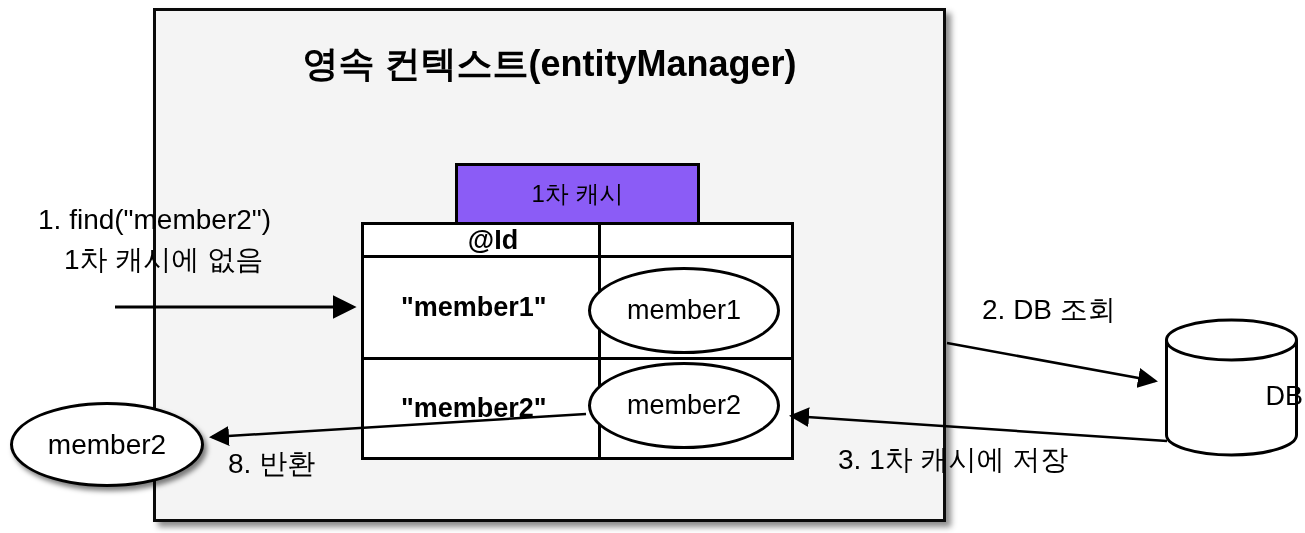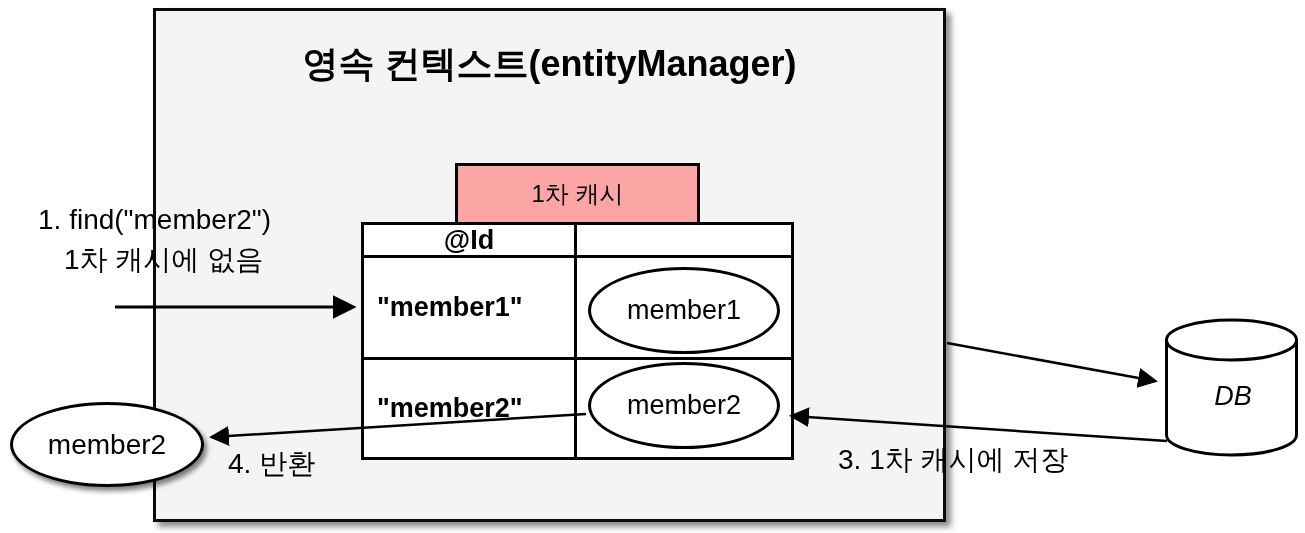"1차 캐시" #cache-box { background: #fca5a5 -> #8b5cf6 }
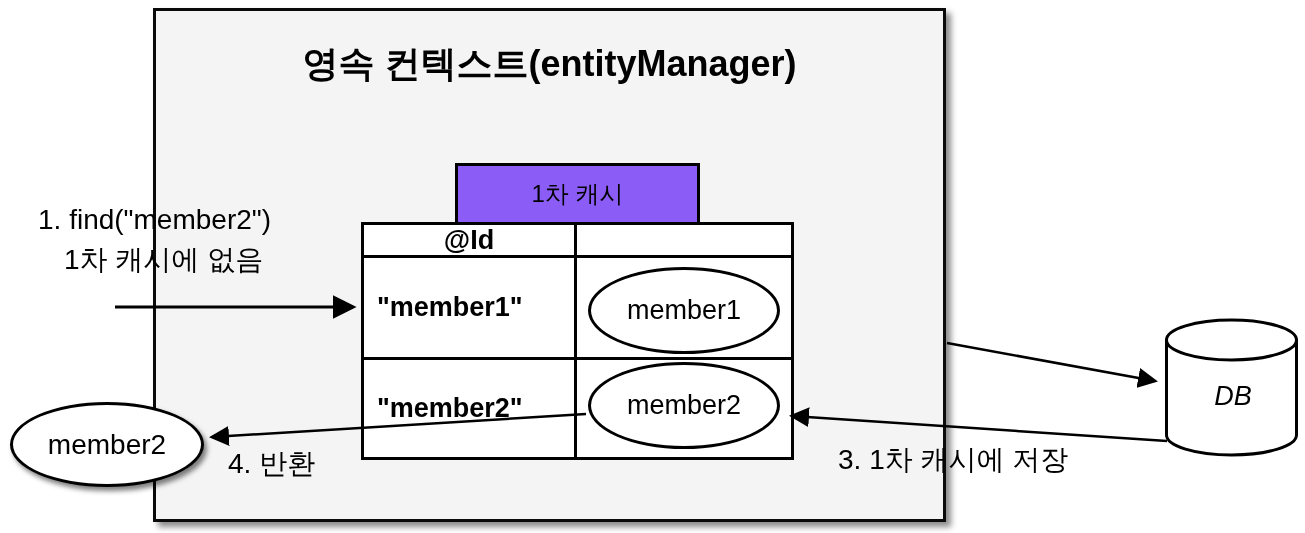"@Id" .t-cell { margin-left: none -> 24px }
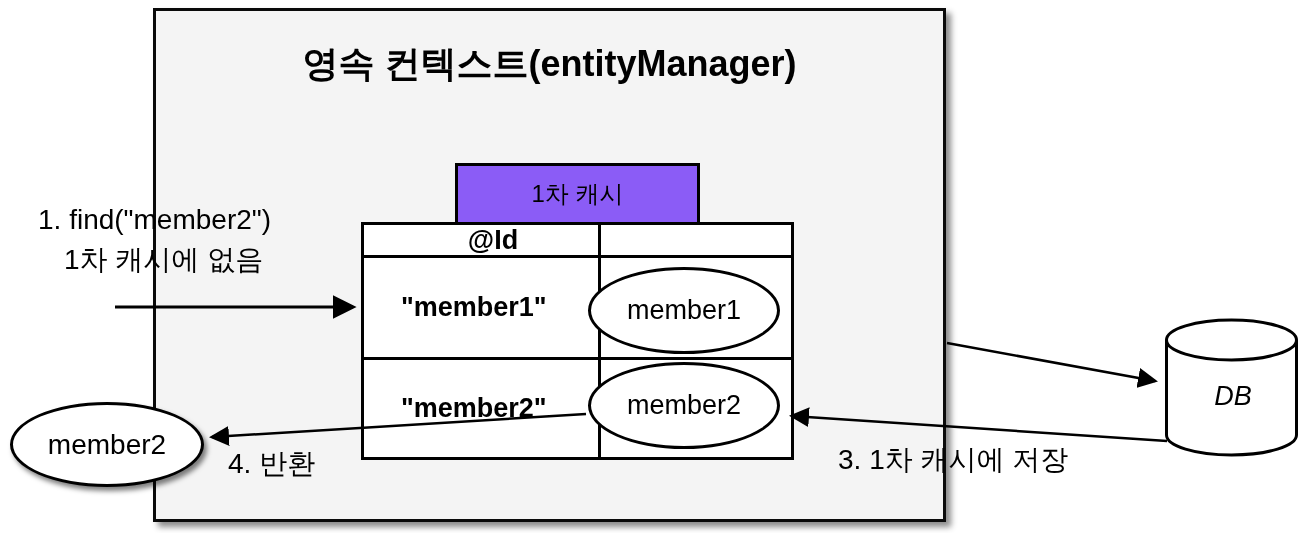"2. DB 조회" div.ann { html: none -> <div>2. DB 조회</div> }
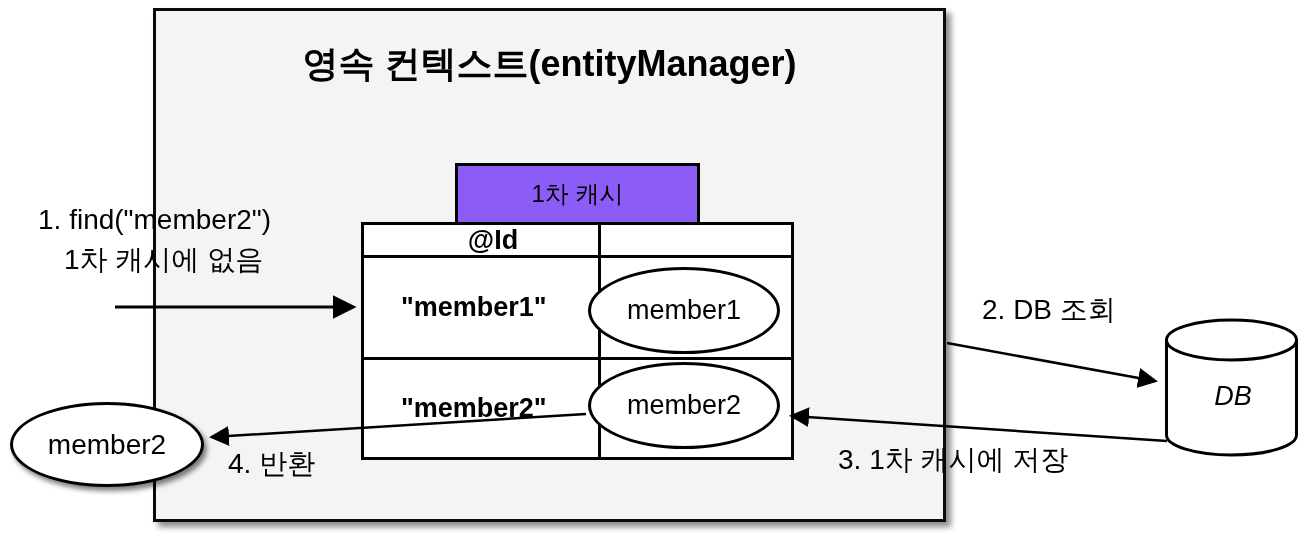"DB" #db-label { font-style: italic -> none; text-align: center -> right }
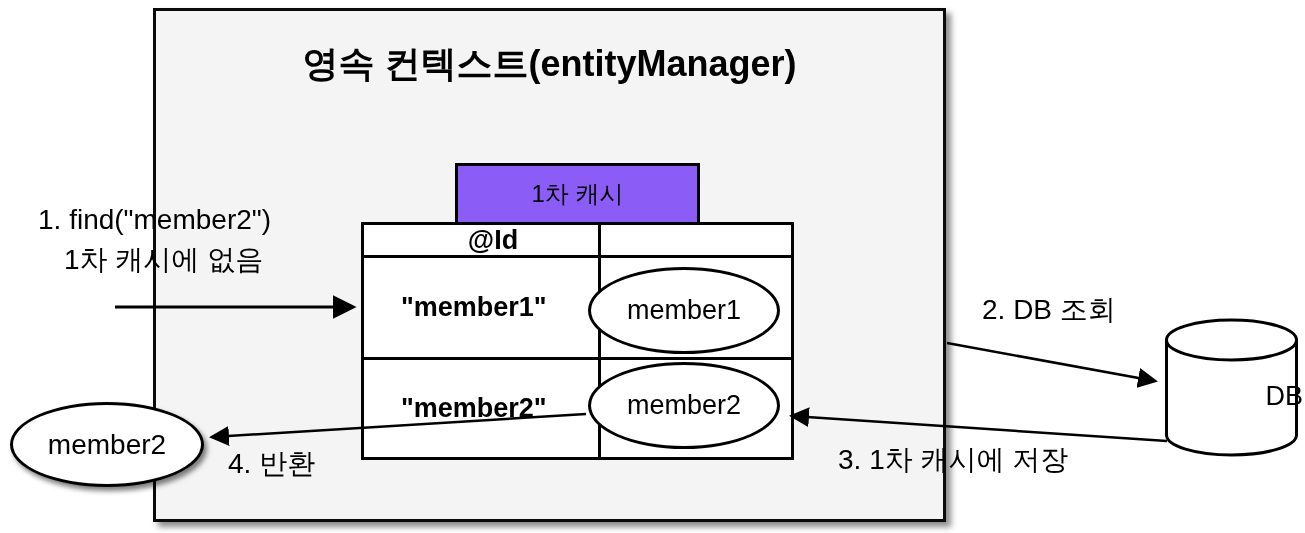"4. 반환" div.ann { text: 4 -> 8 }
